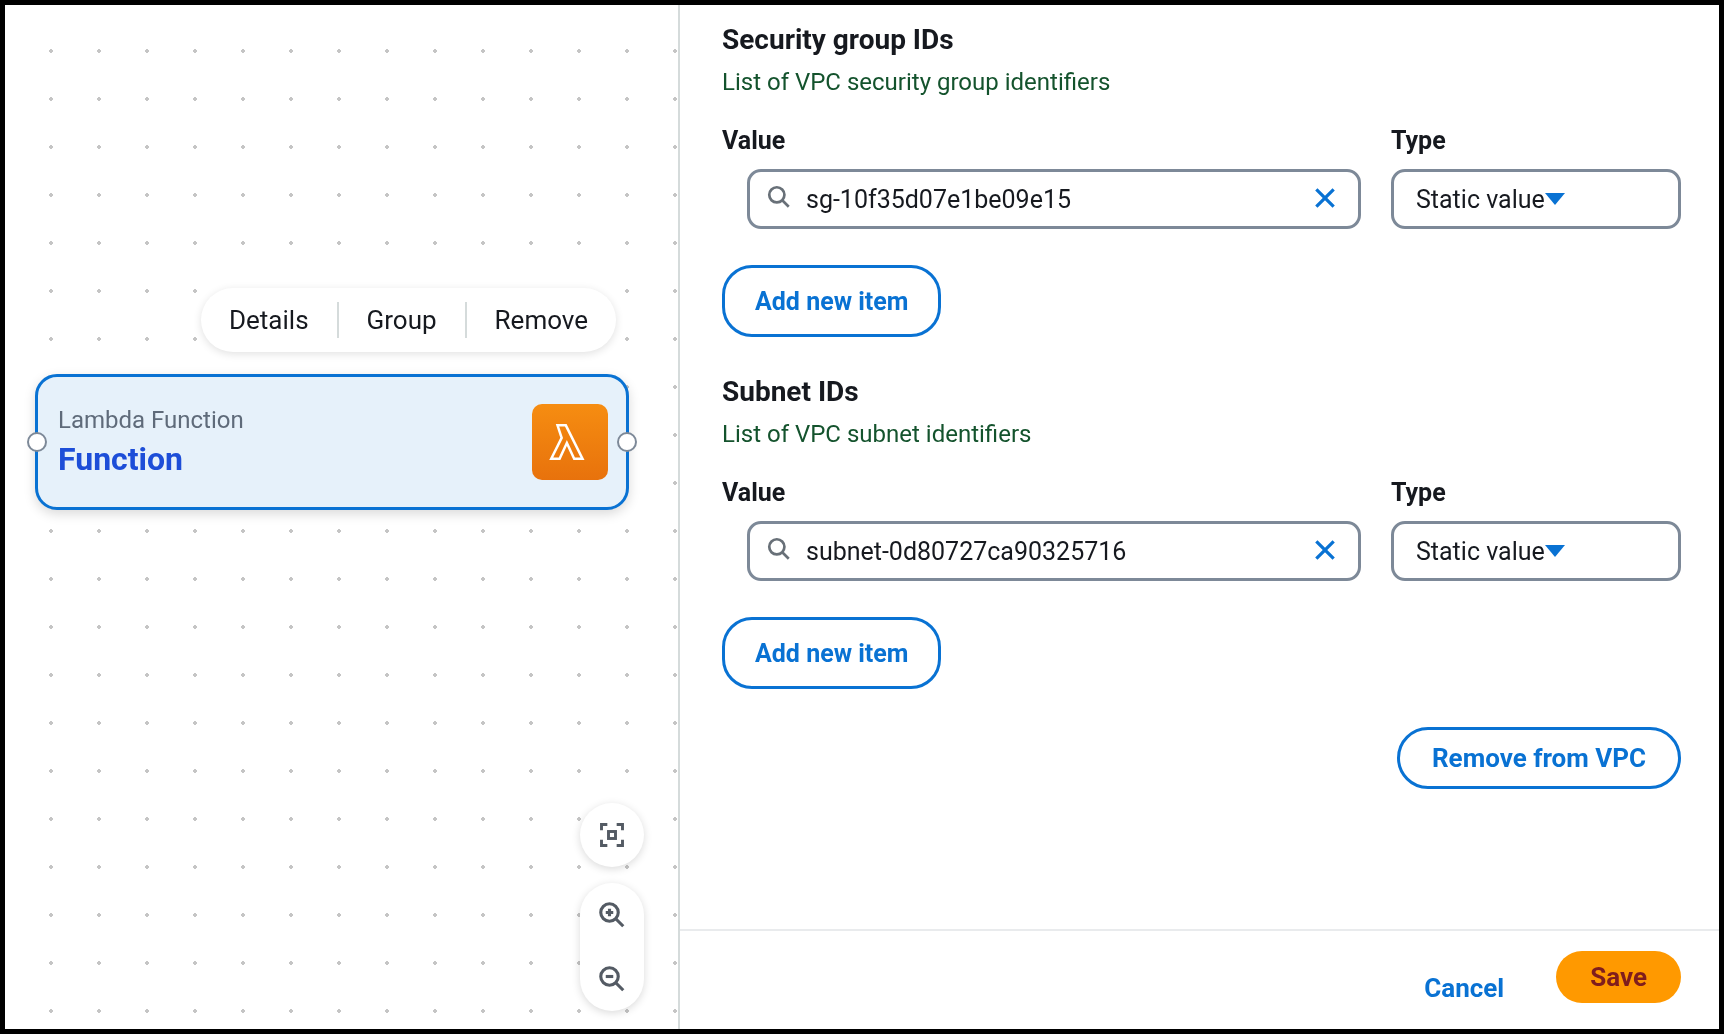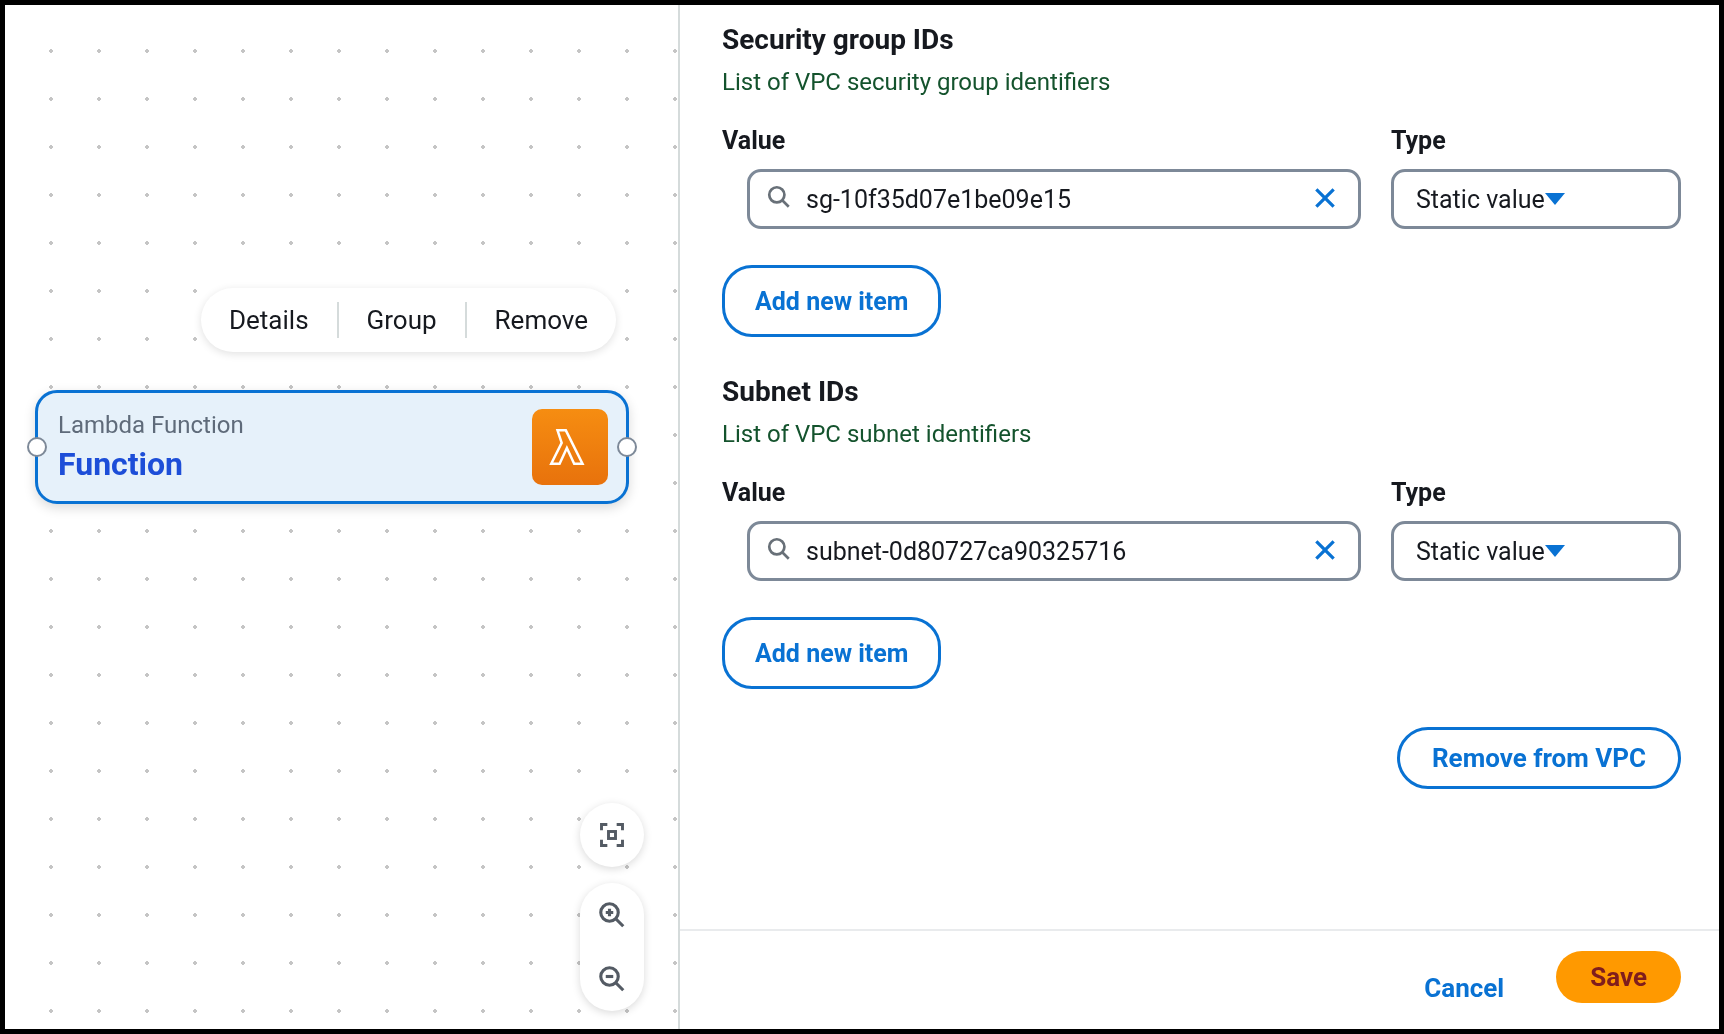"Lambda Function" .function-node { height: 114px -> 136px; margin-top: 16px -> none }
